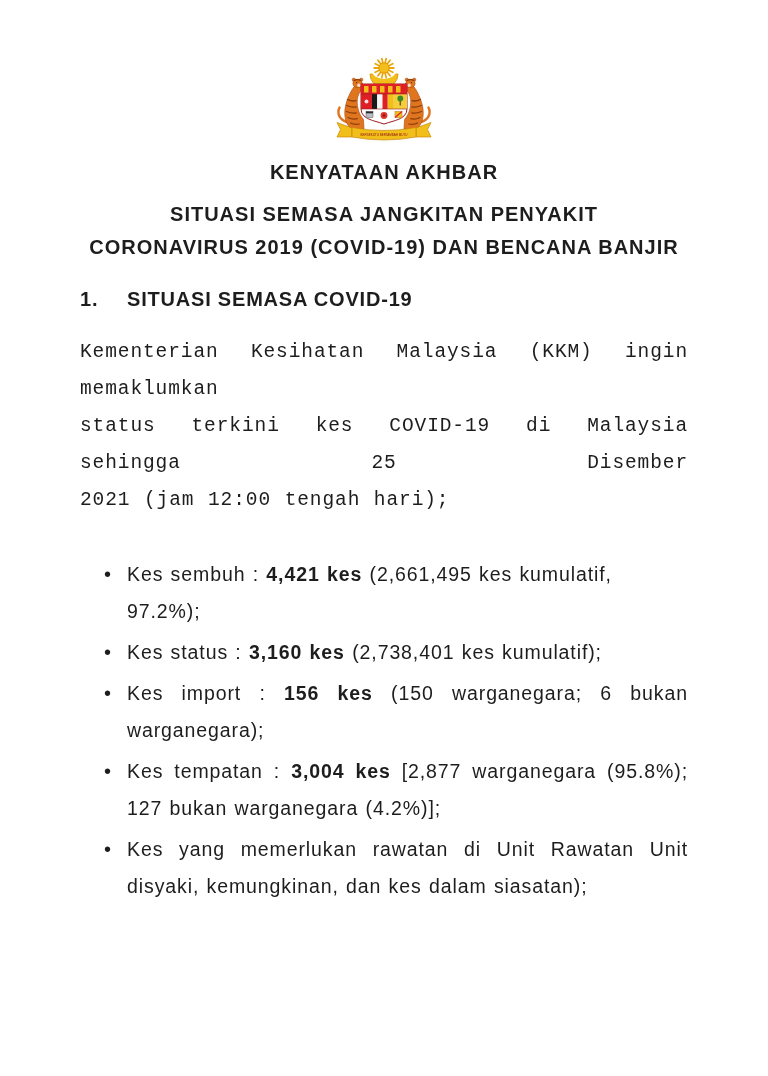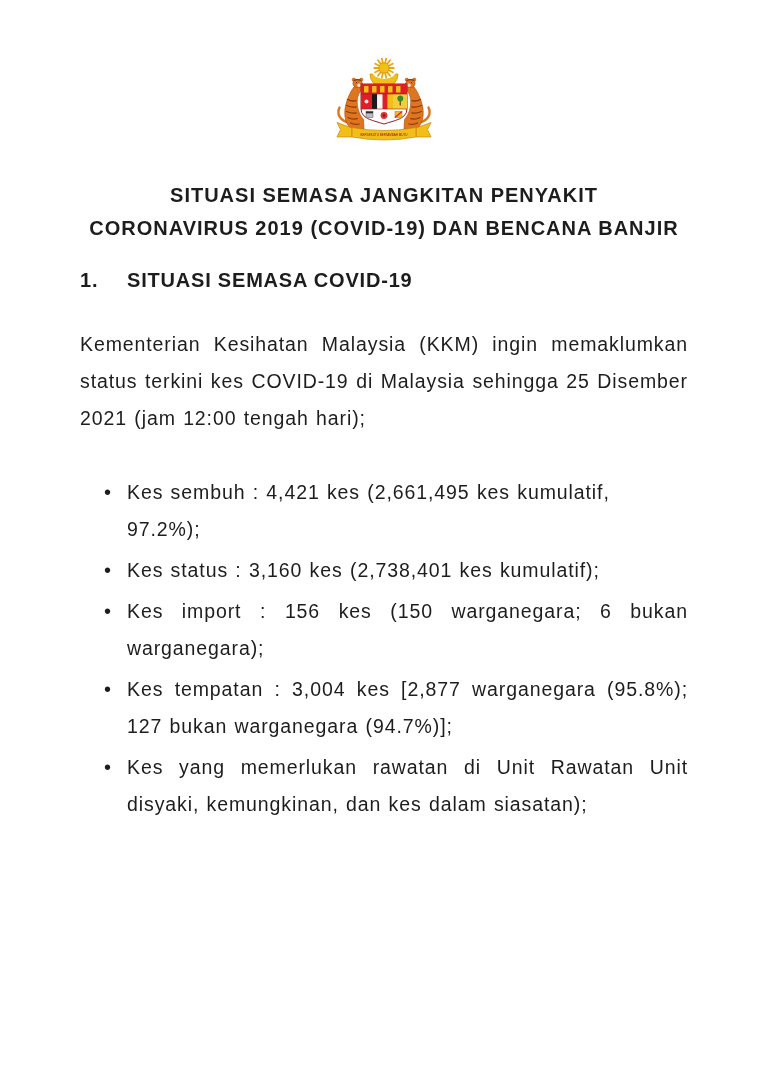"KENYATAAN AKHBAR" div.center-head { html: none -> <div>KENYATAAN AKHBAR</div> }
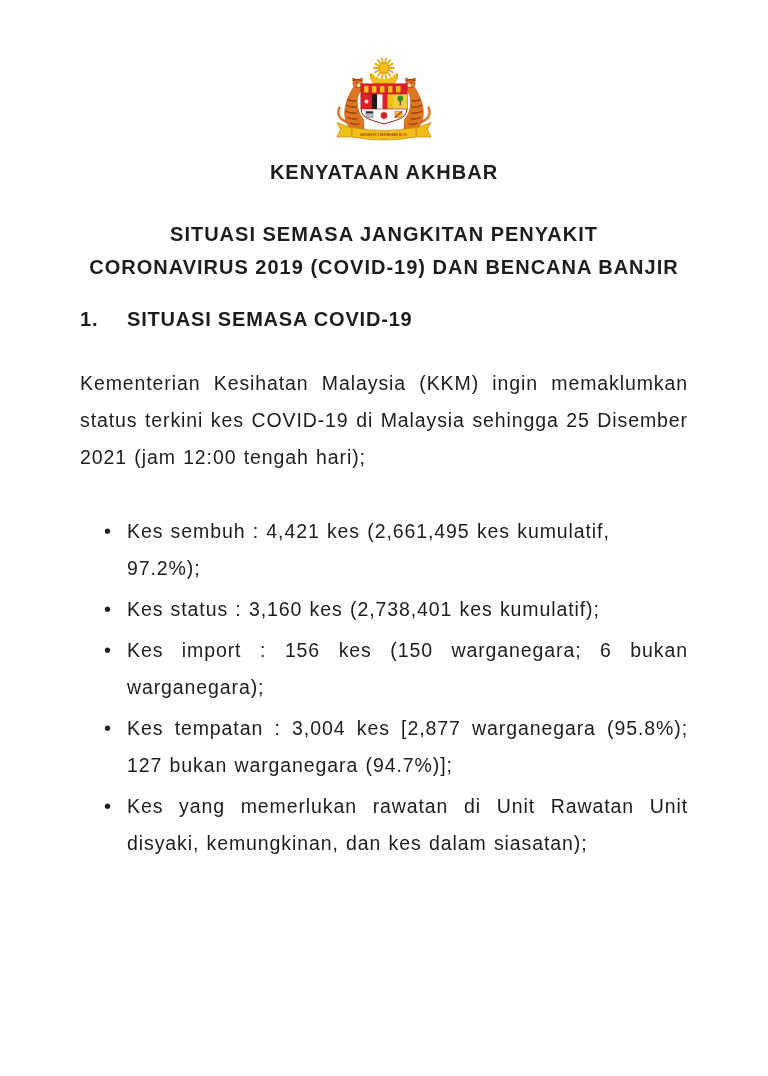"SITUASI SEMASA JANGKITAN PENYAKIT" .title-block { margin-top: 29px -> 9px }
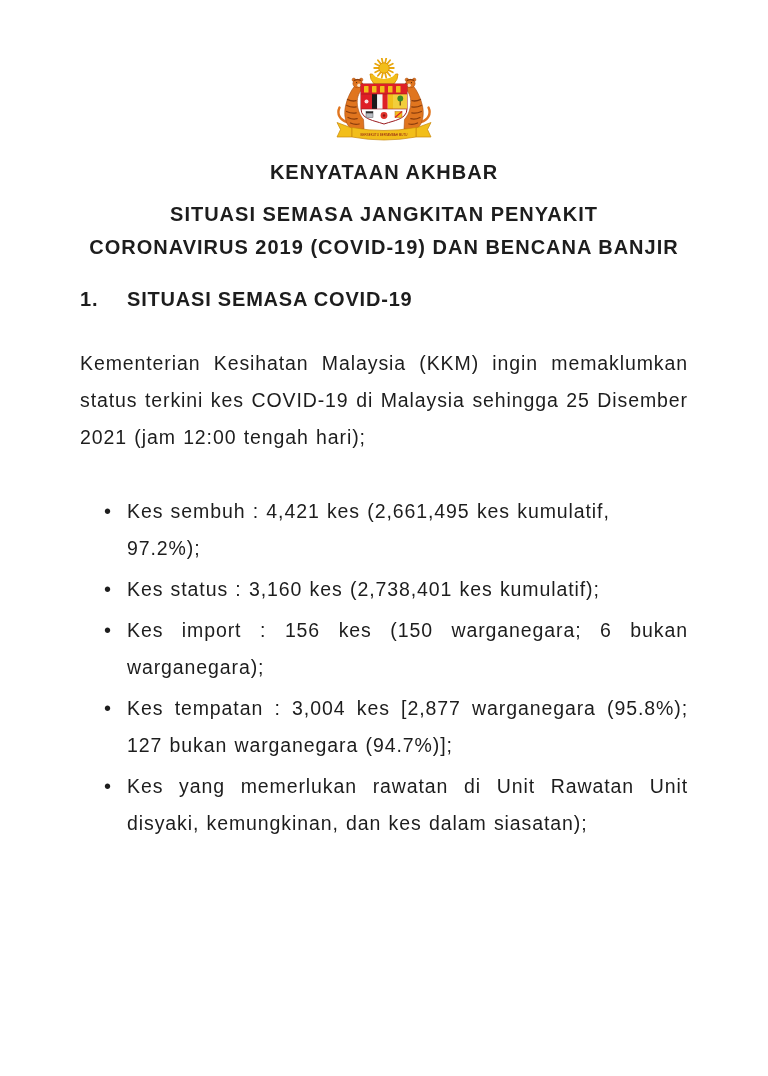"Kementerian Kesihatan Malaysia (KKM)" .intro { font-family: none -> Liberation Mono, monospace; margin-top: 34px -> 23px }
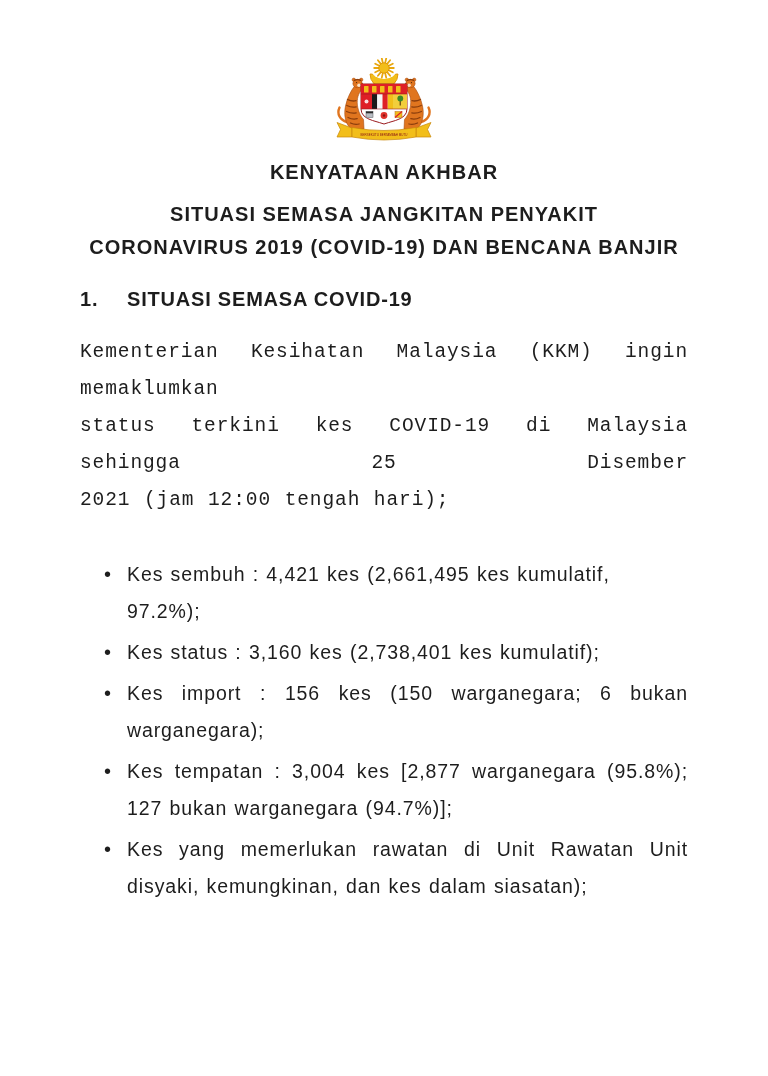"4,421 kes" .b { font-weight: normal -> bold }
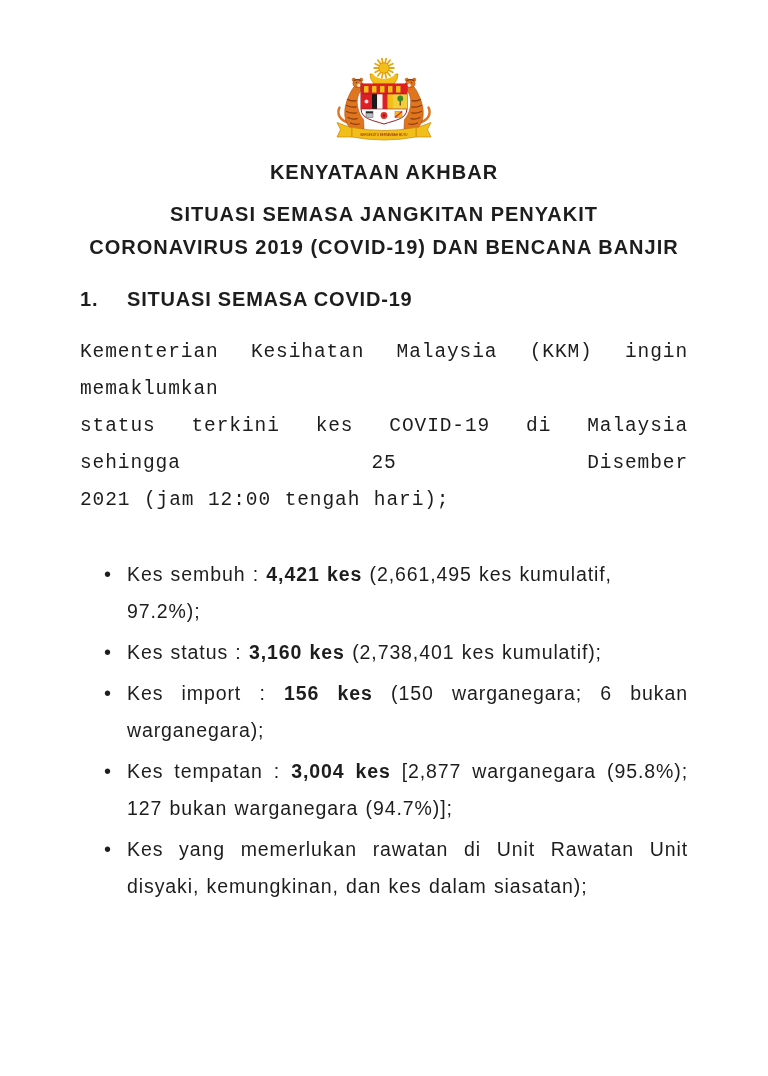"127 bukan warganegara (94.7%)];" span { text: 94.7% -> 4.2% }
